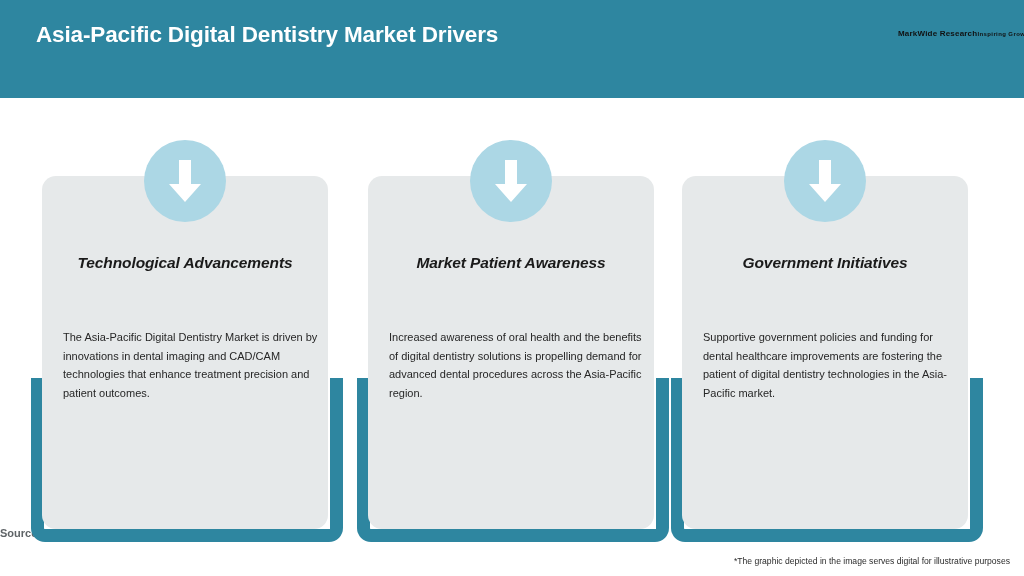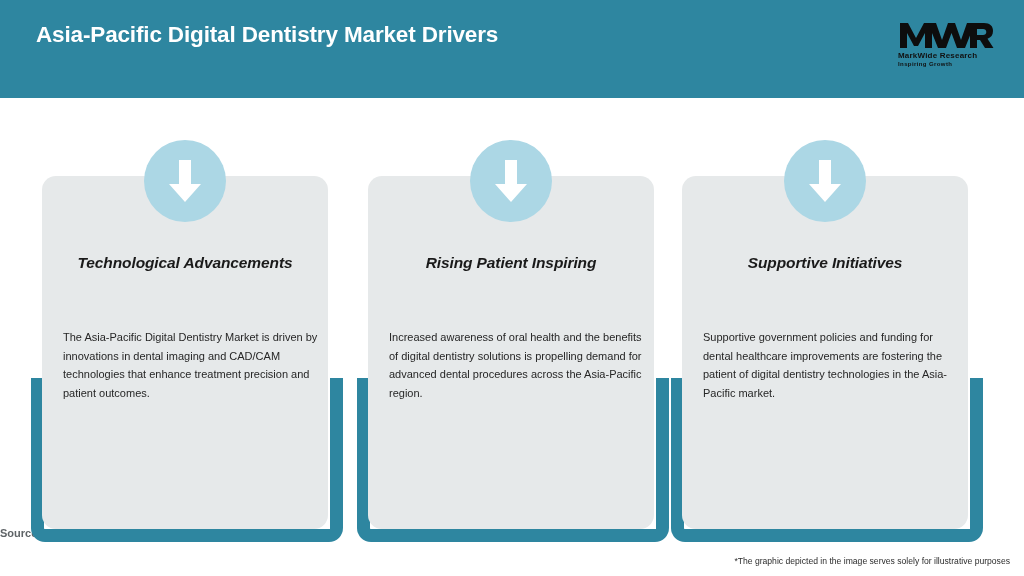"MarkWide Research" #logo { align-items: none -> center; flex-direction: column -> row; top: 20px -> 8px }
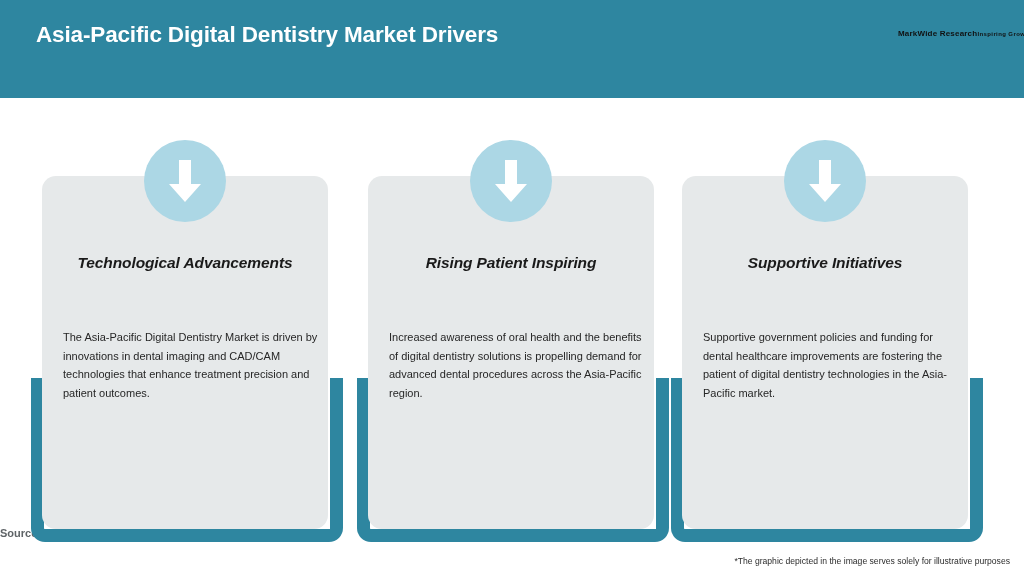"Rising Patient Inspiring" div.card-title { text: Rising Patient Inspiring -> Market Patient Awareness }
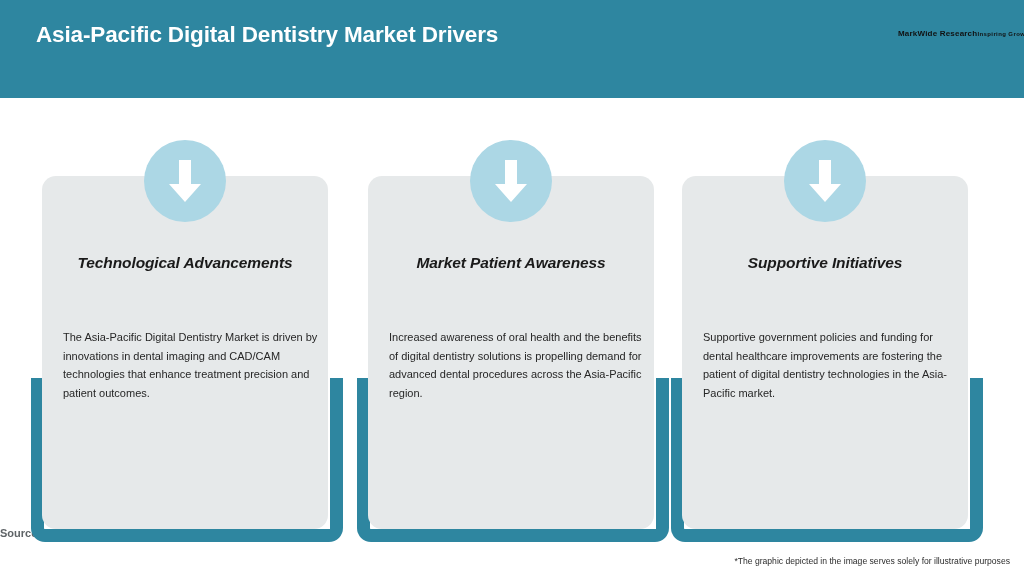"Supportive Initiatives" div.card-title { text: Supportive -> Government }
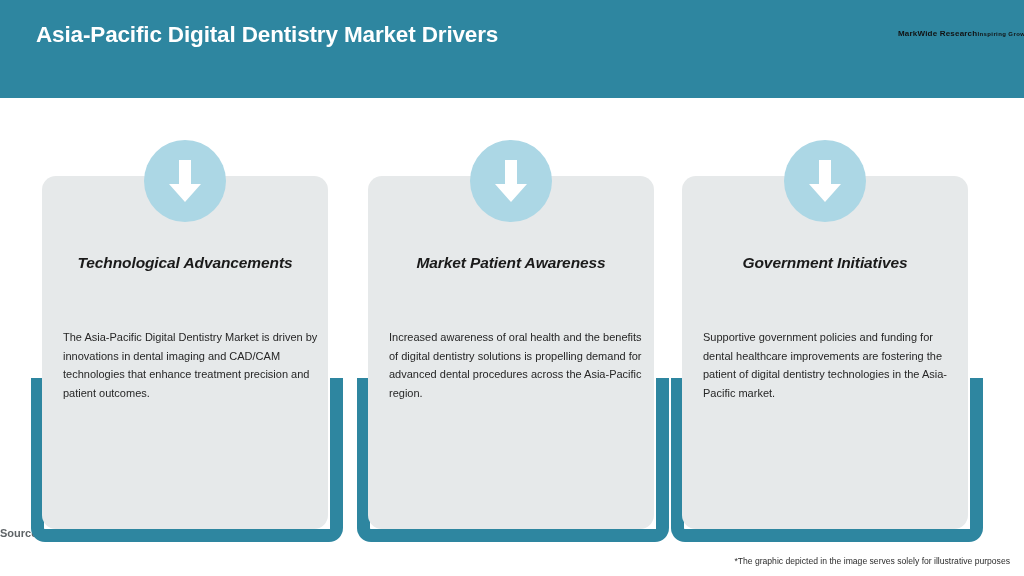"*The graphic depicted in the" div { text: solely -> digital }
